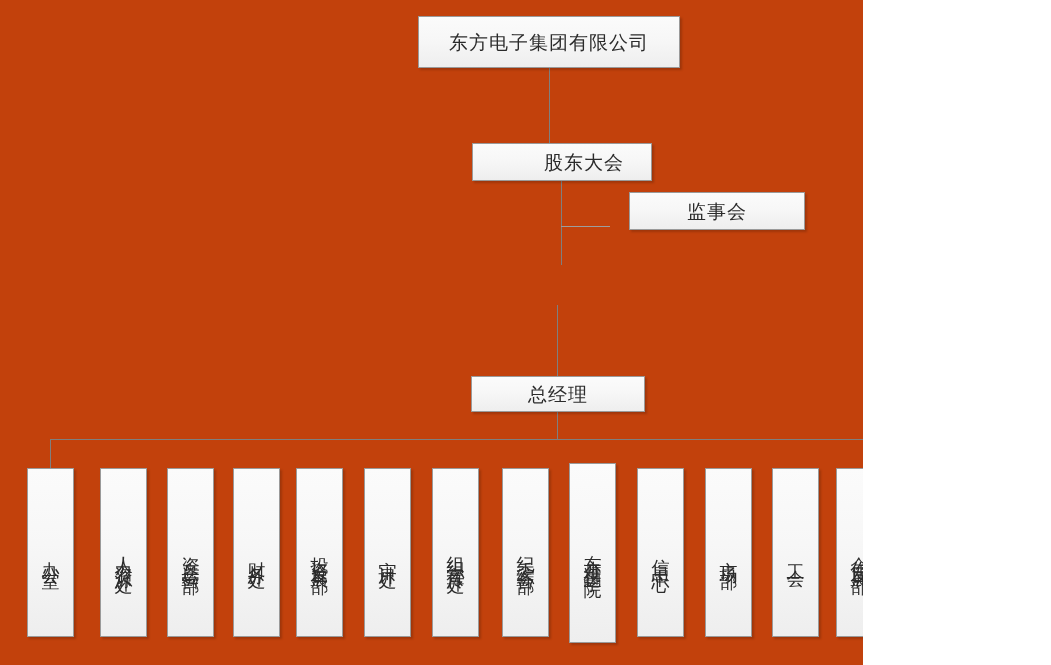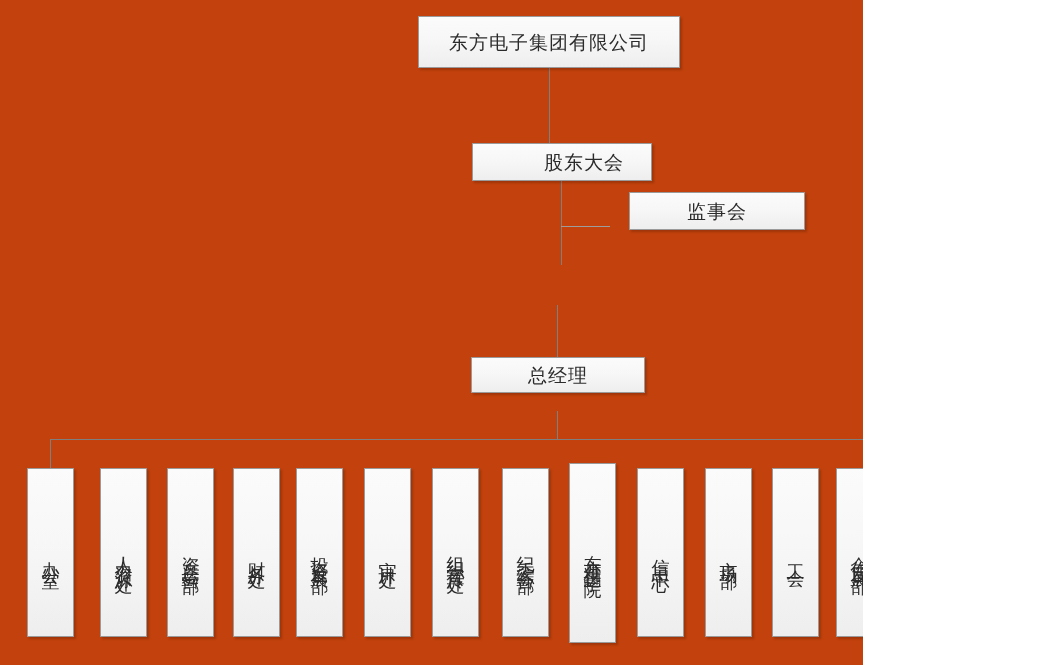"总经理" div.node { top: 357px -> 376px }
